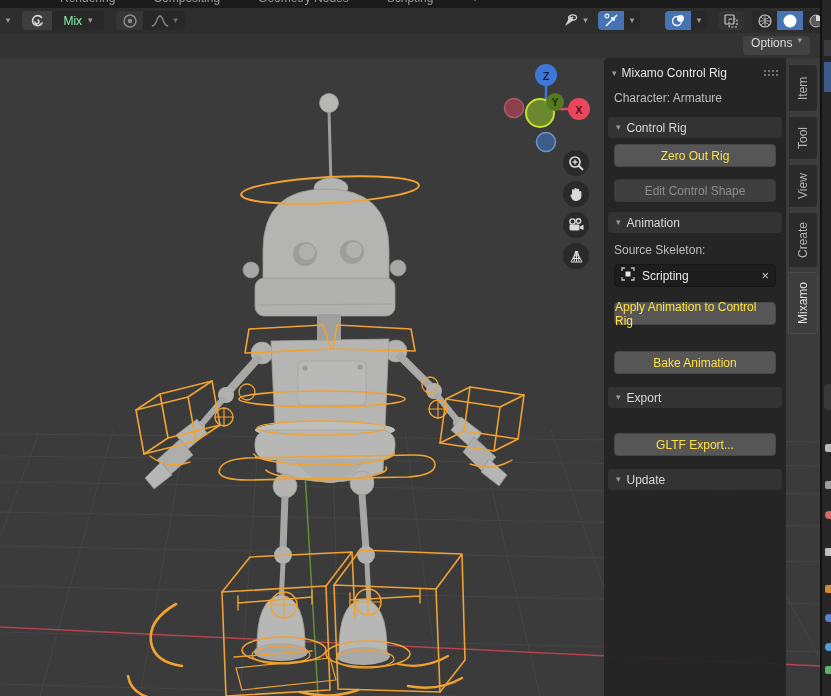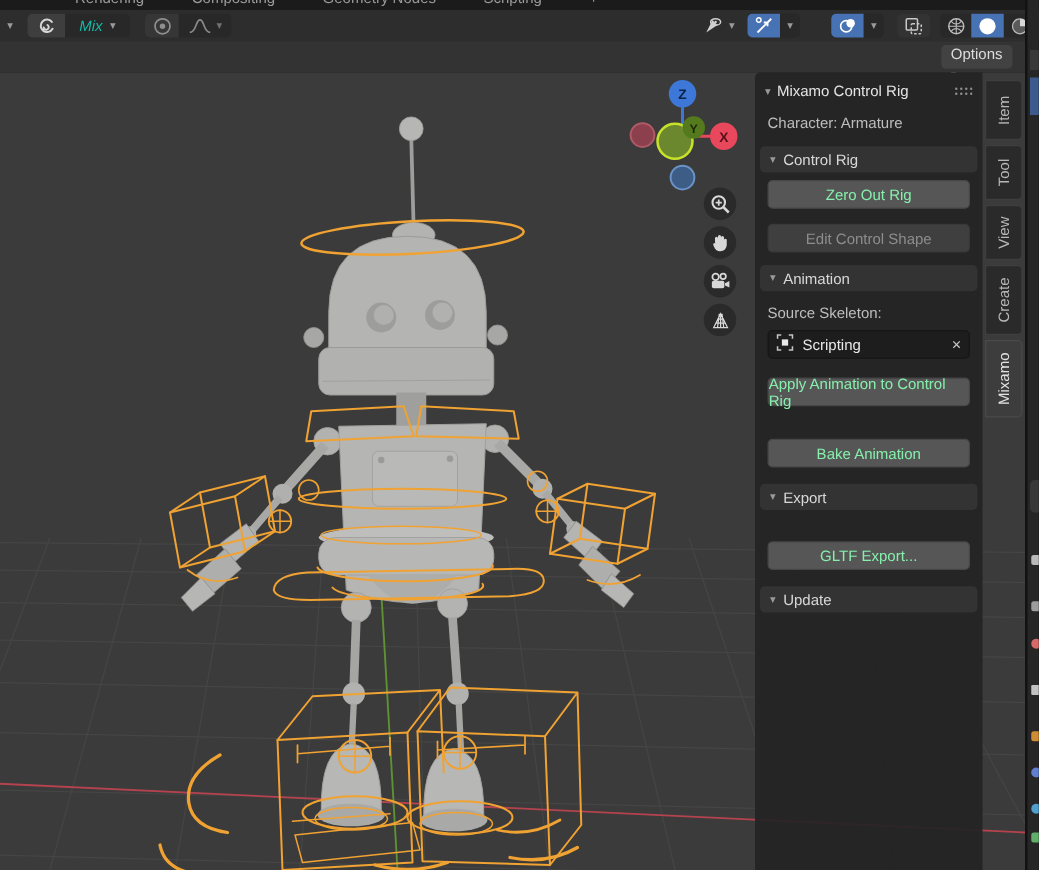"Mix" span { color: #14b8a6 -> #86efac; font-style: italic -> none }
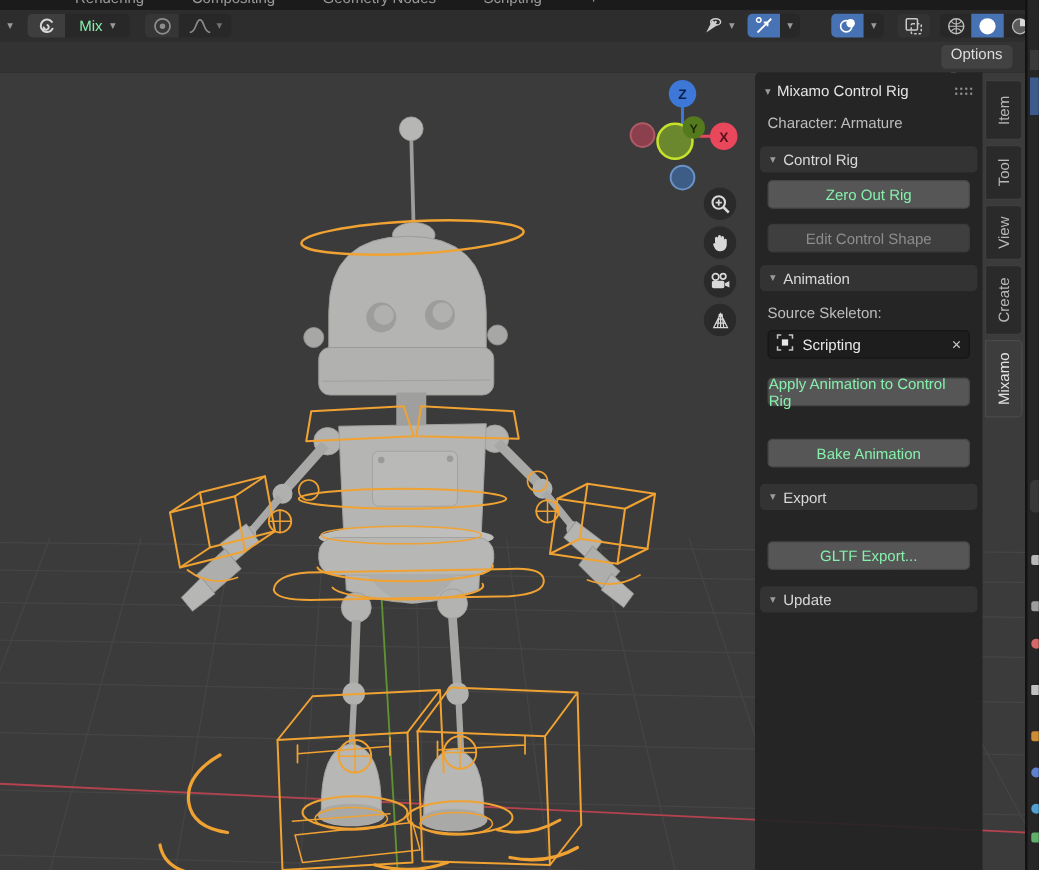"Options" #options-btn { flex-direction: column -> none }
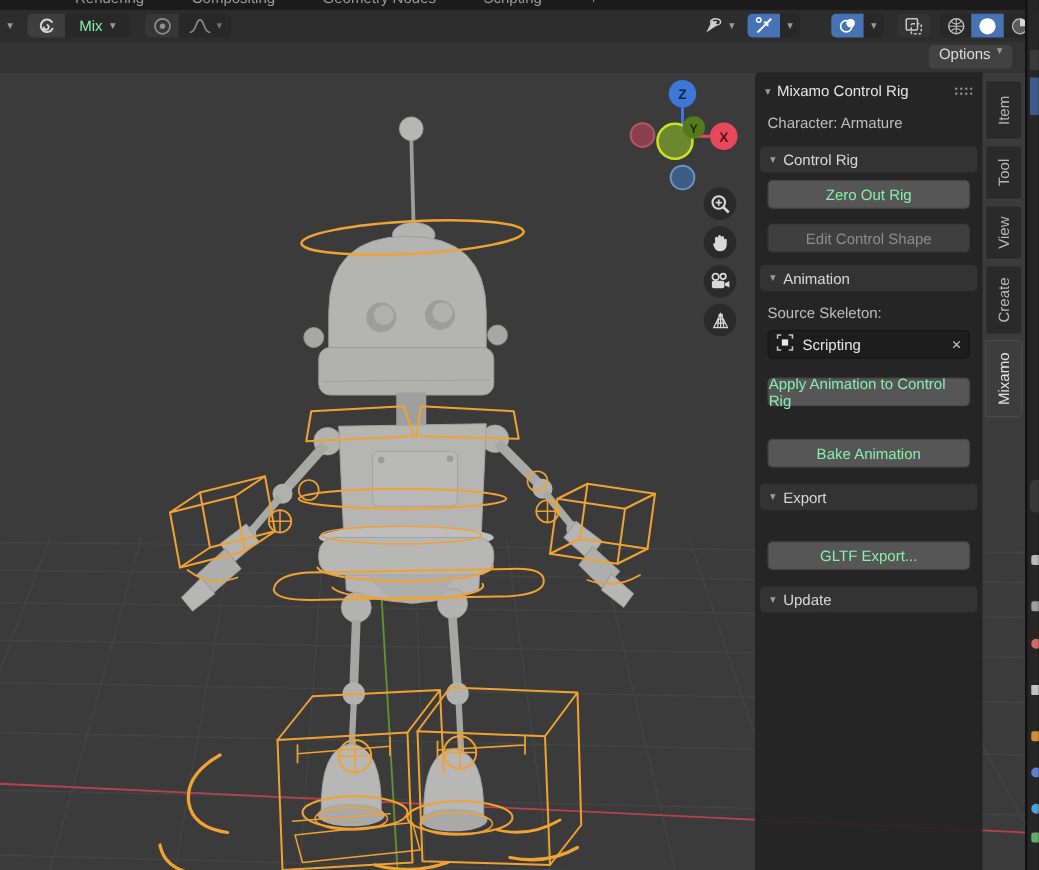"Zero Out Rig" .bbtn { color: #86efac -> #fde047 }
